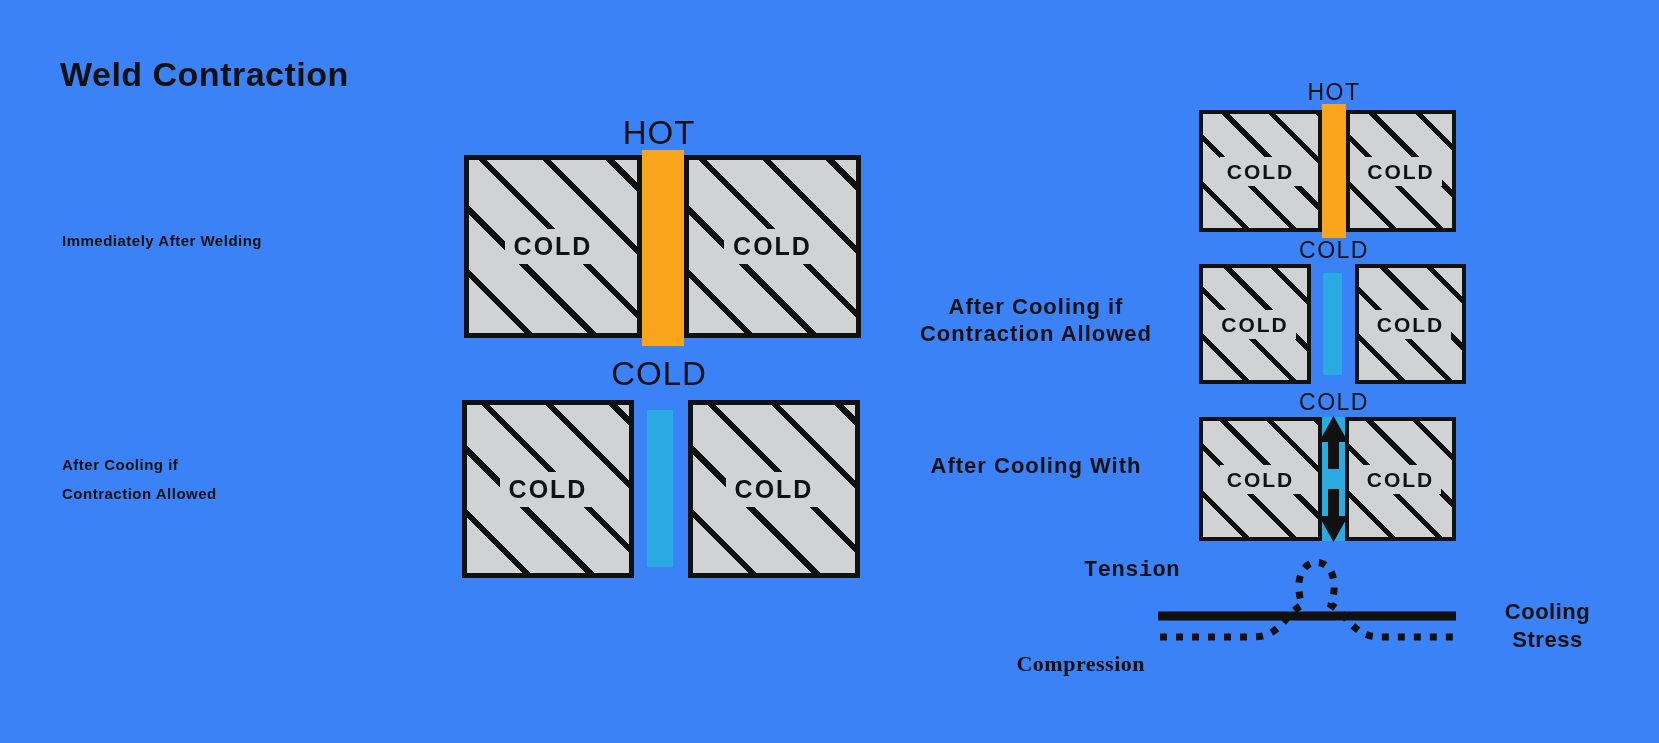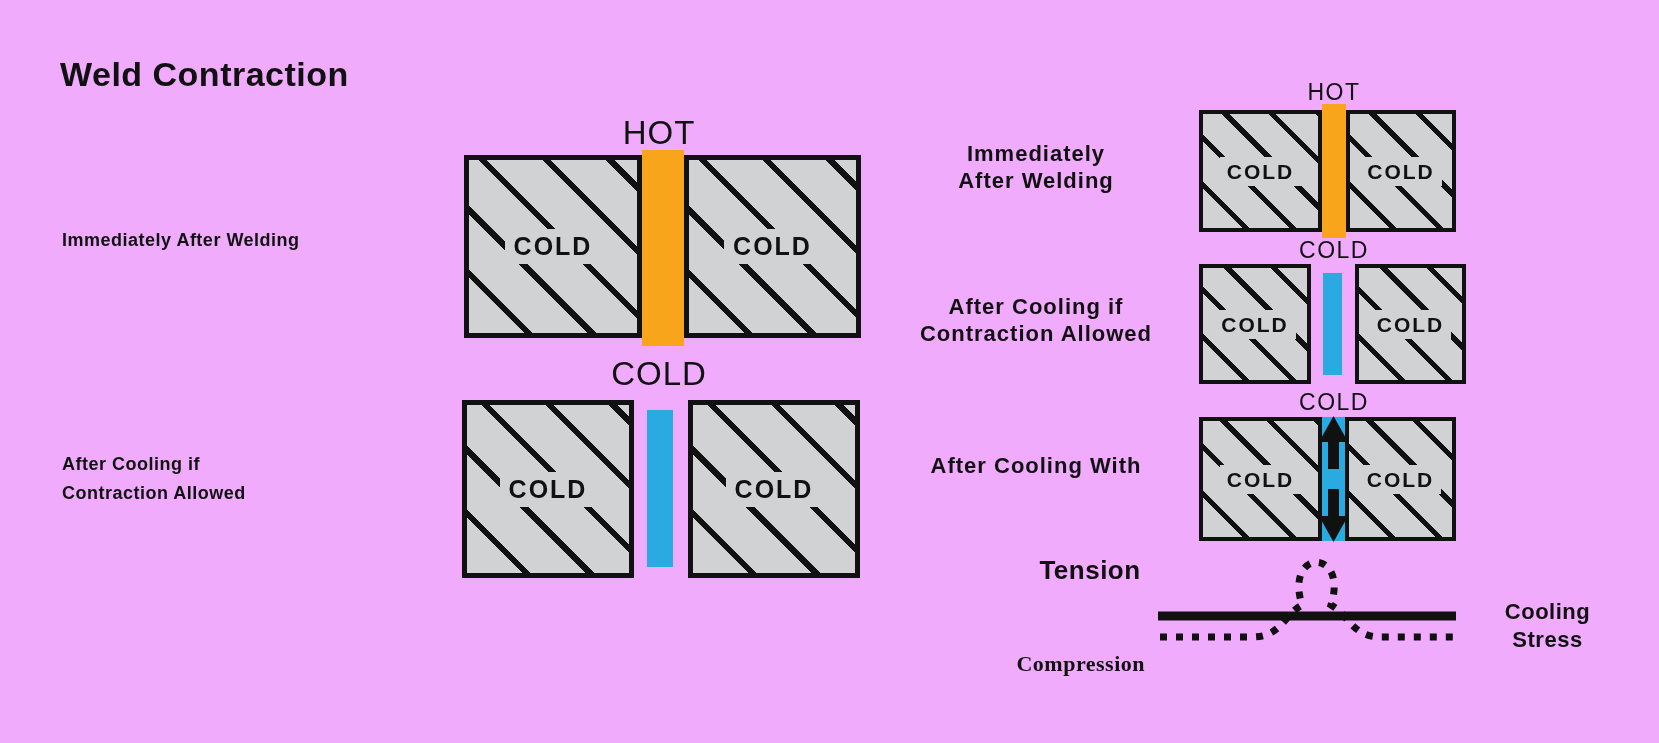"Weld Contraction" .canvas { background: #f0abfc -> #3b82f6 }
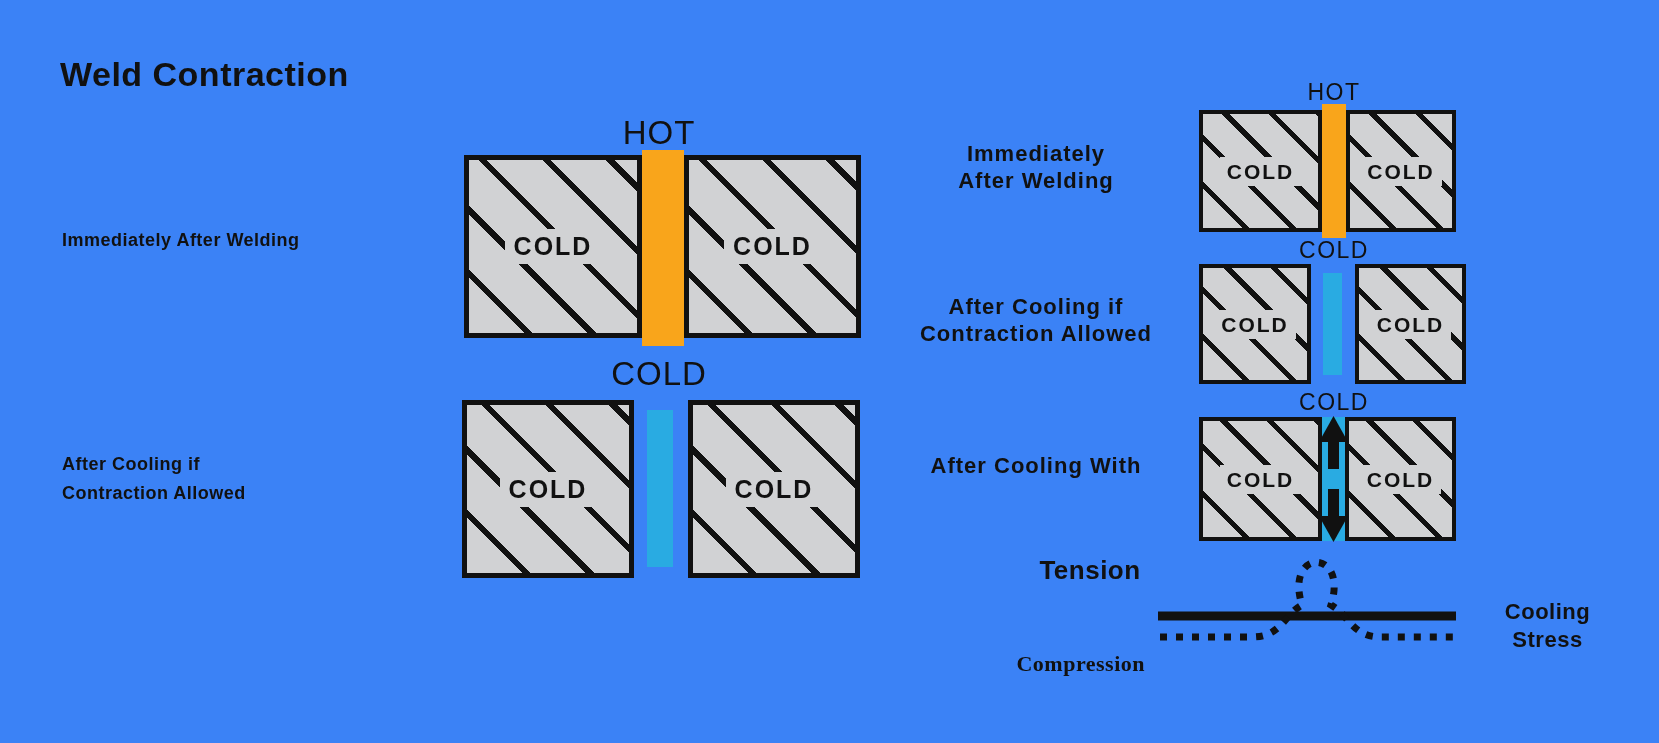"Immediately" div.r-label { html: <div> <div>Immediately</div> <div>After Welding</div> </div> -> none }
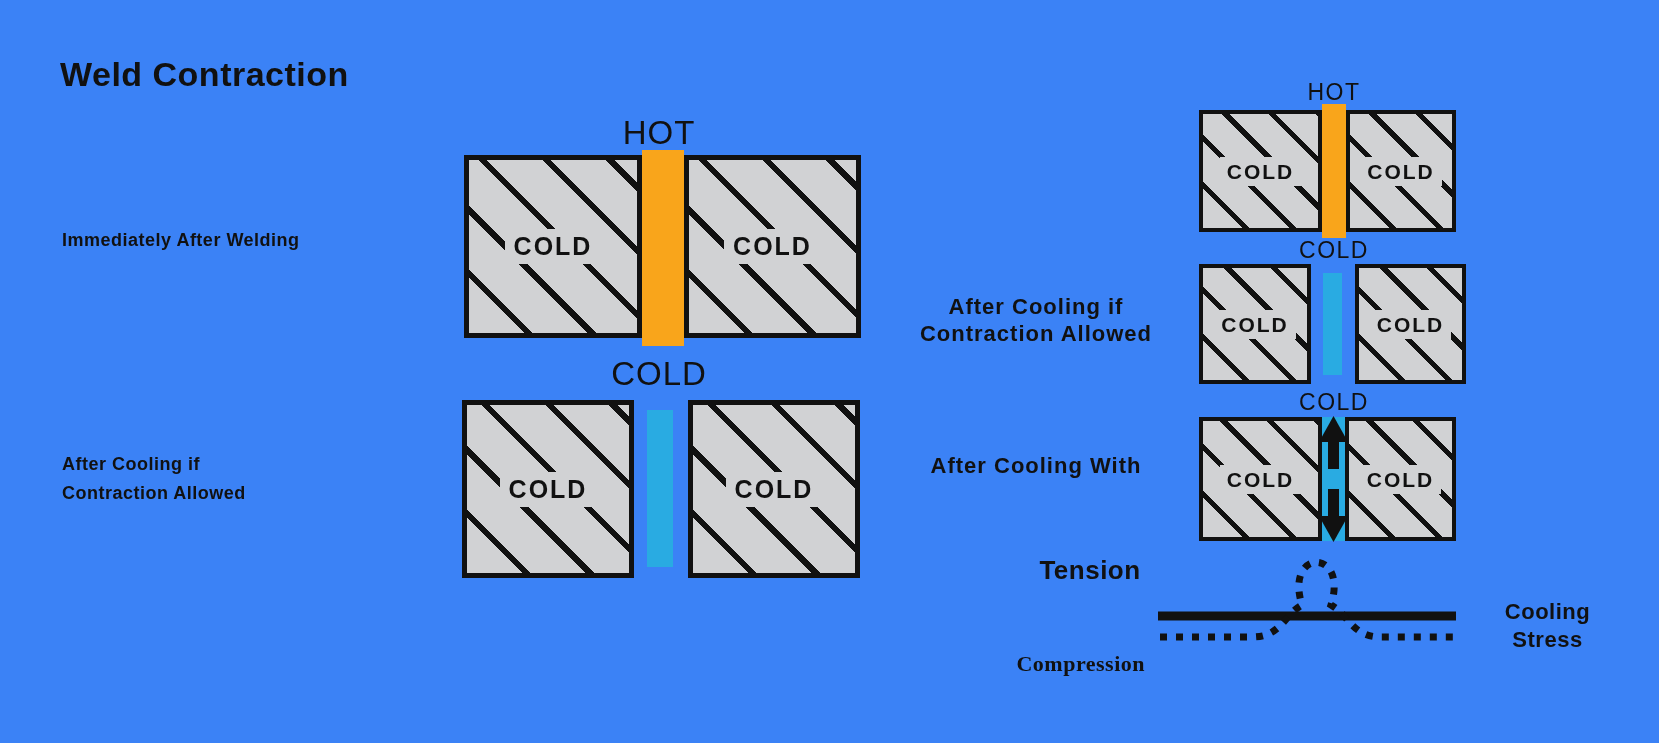"Immediately After Welding" .side-label { font-size: 18px -> 15px }
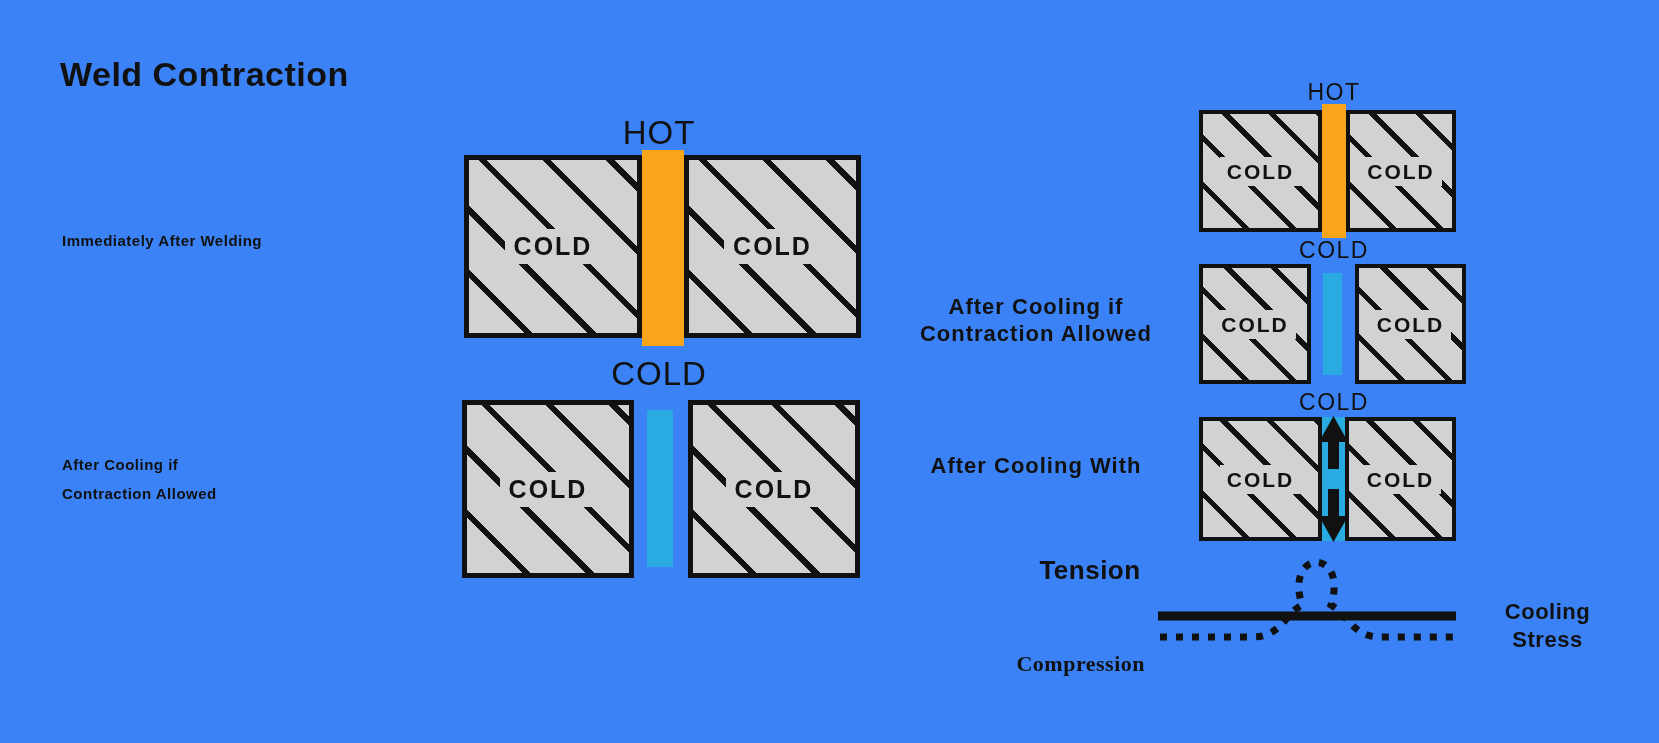"Tension" .tension { font-family: none -> Liberation Mono, monospace; font-size: 26px -> 22px; text-align: center -> right }
